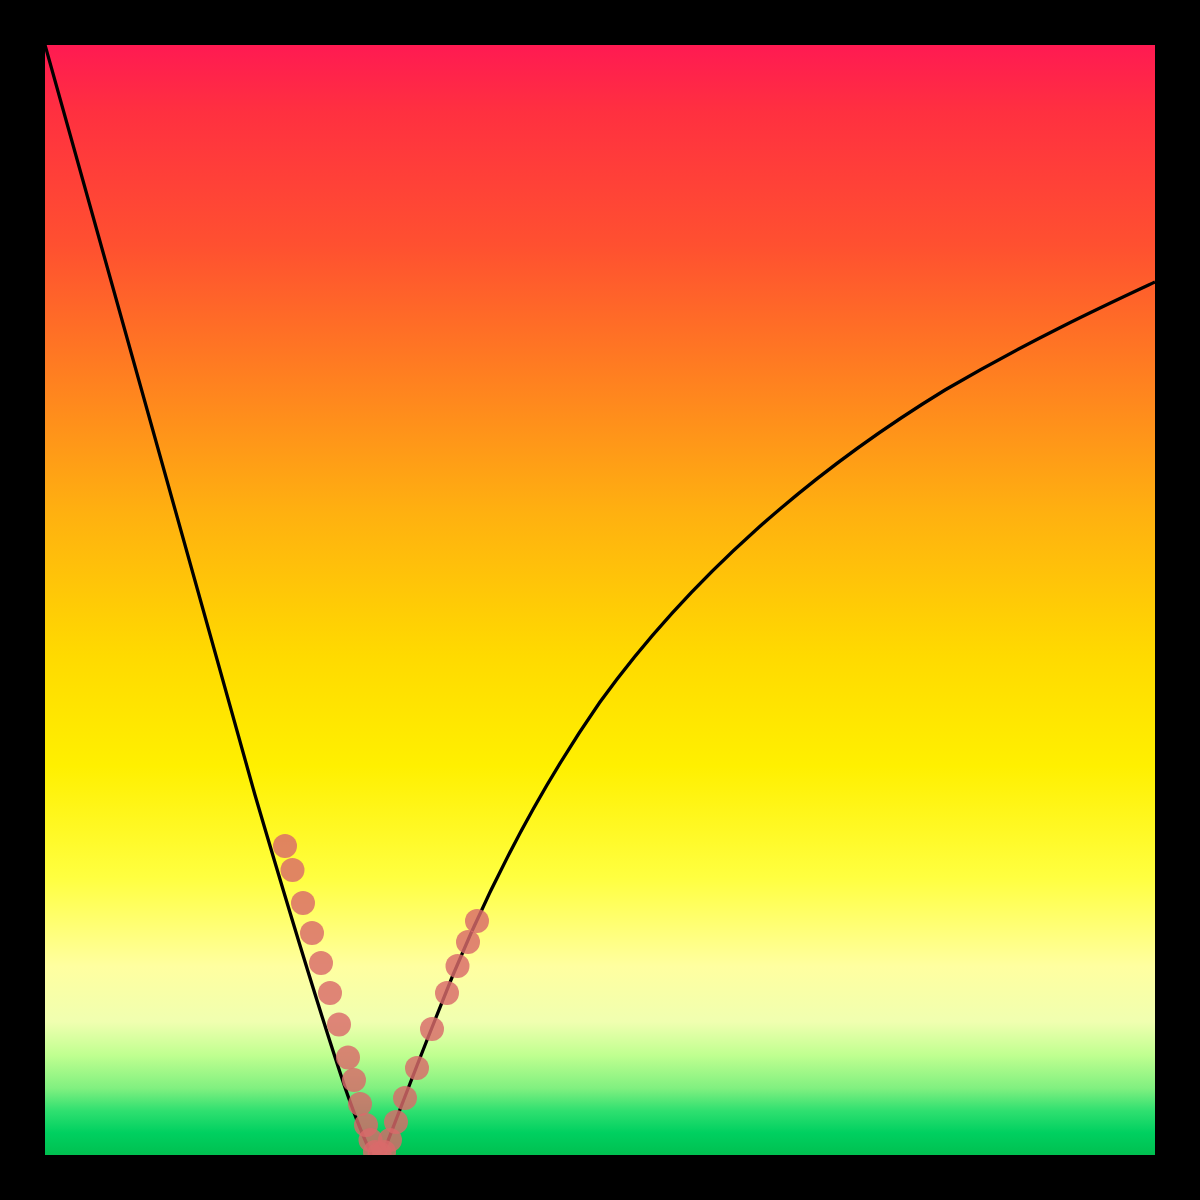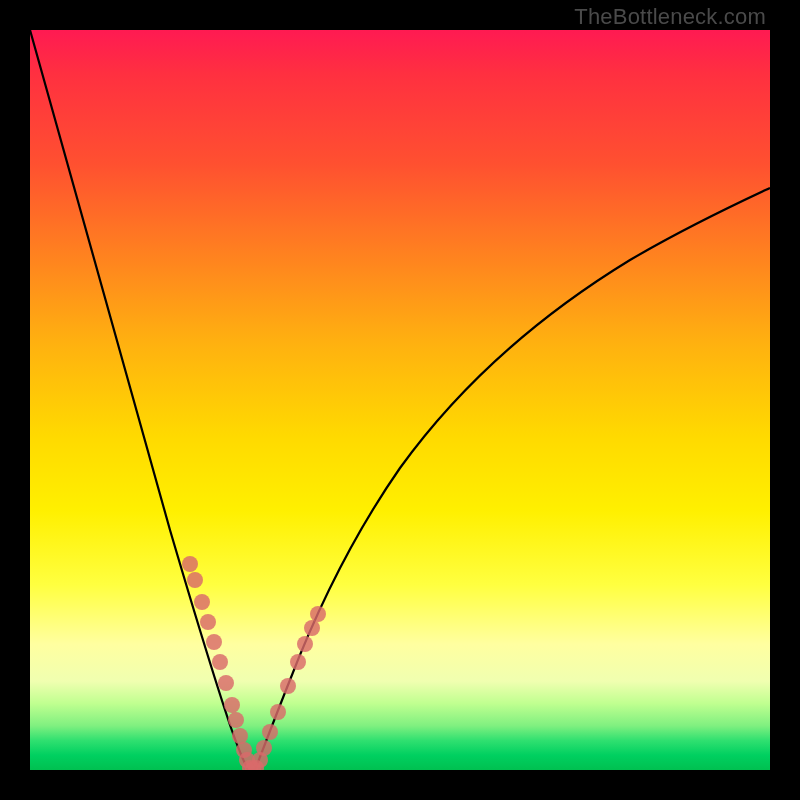"TheBottleneck.com" div.watermark { html: <div>TheBottleneck.com</div> -> none }
